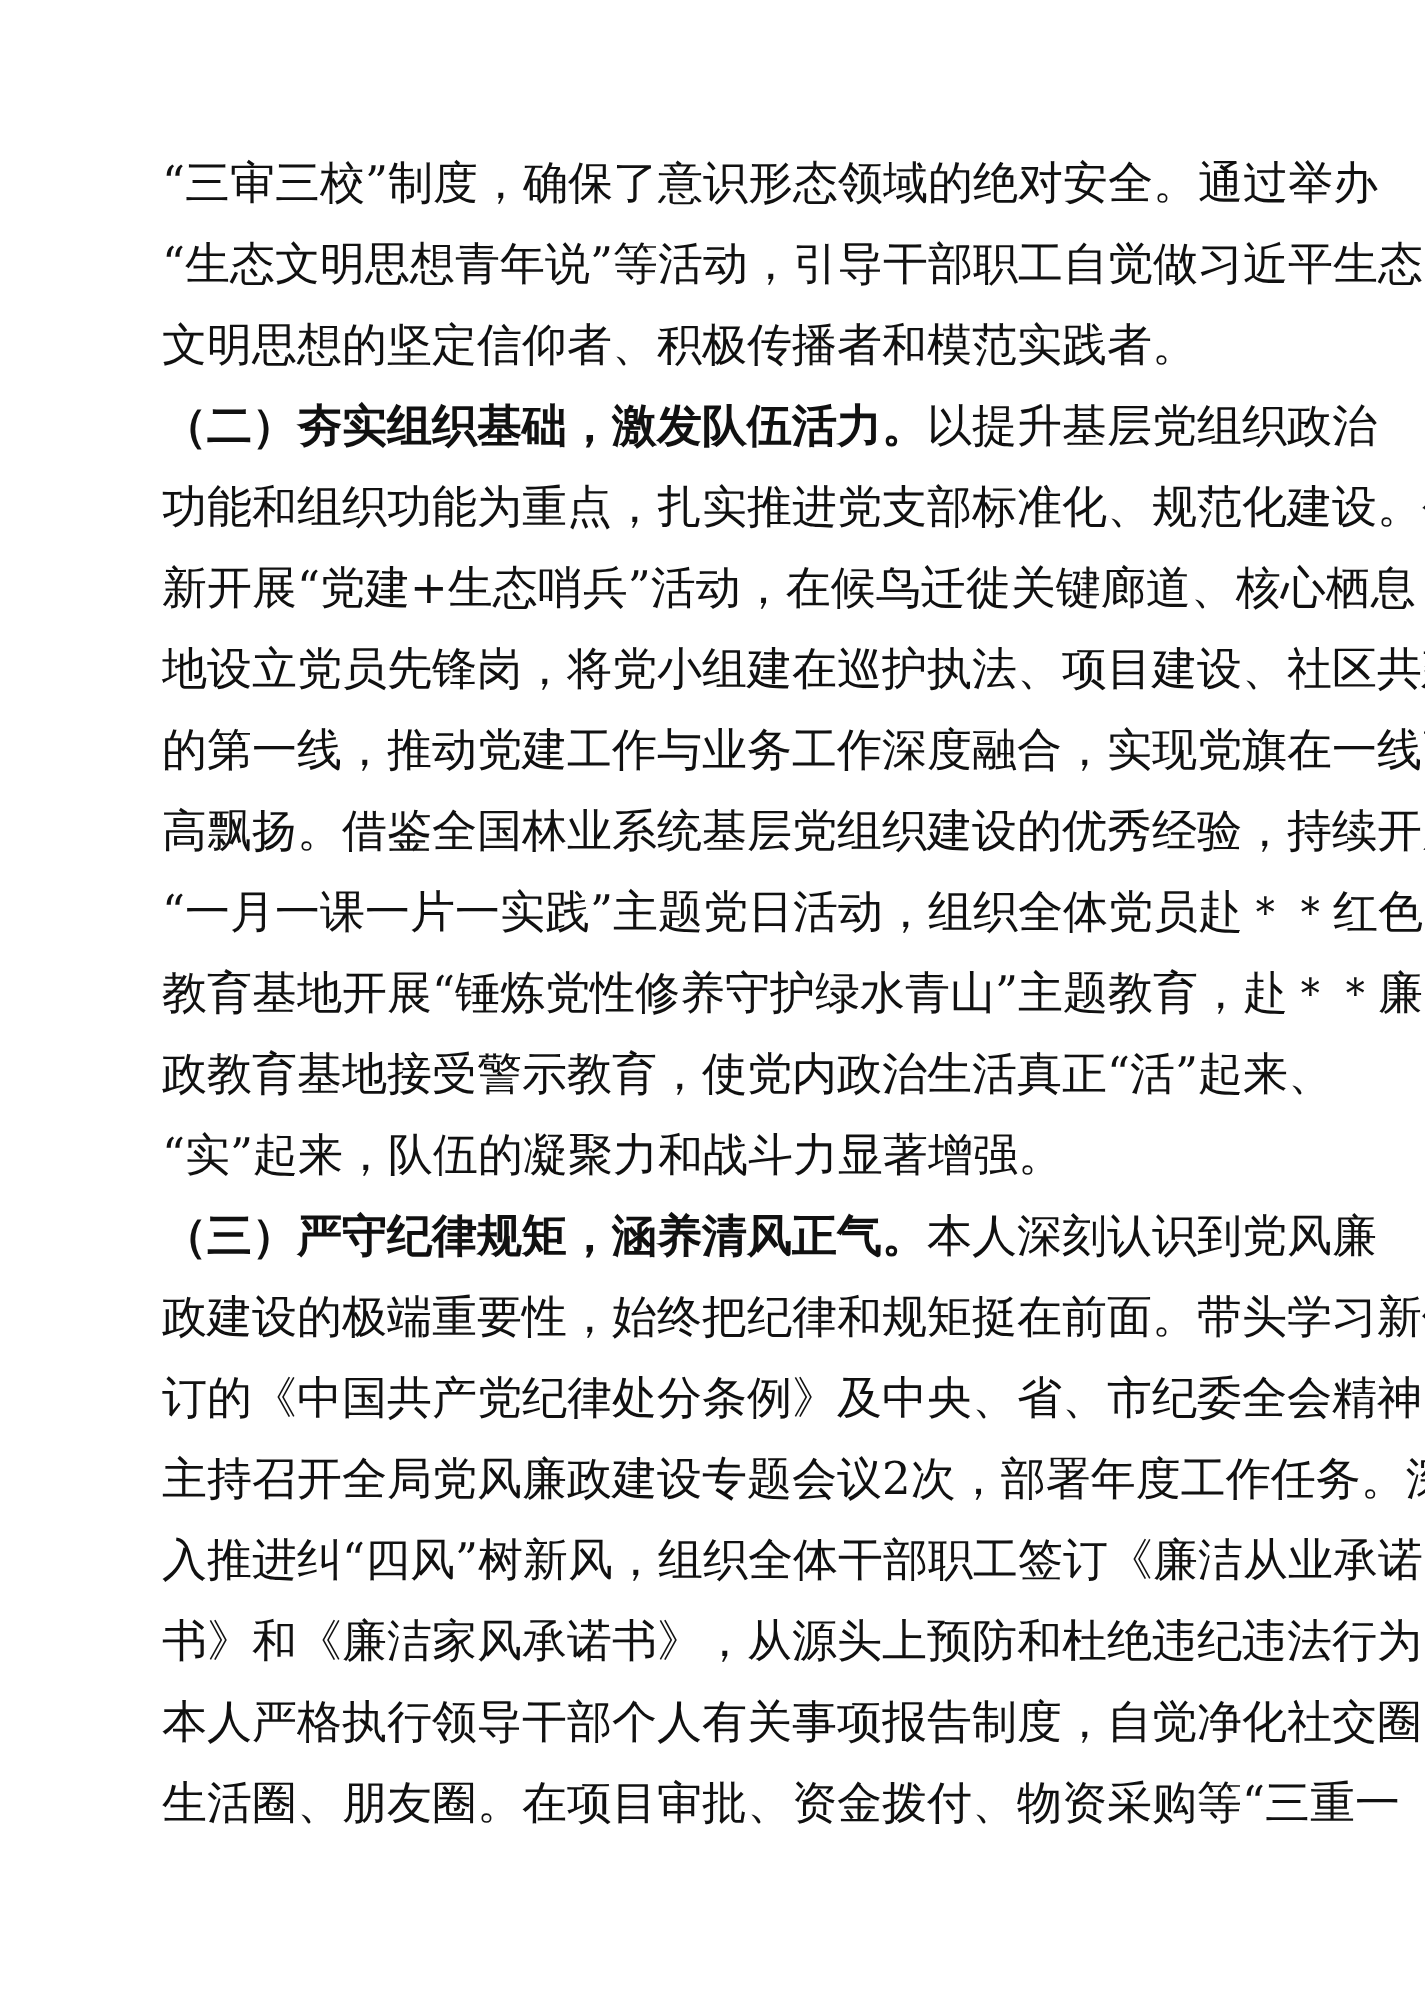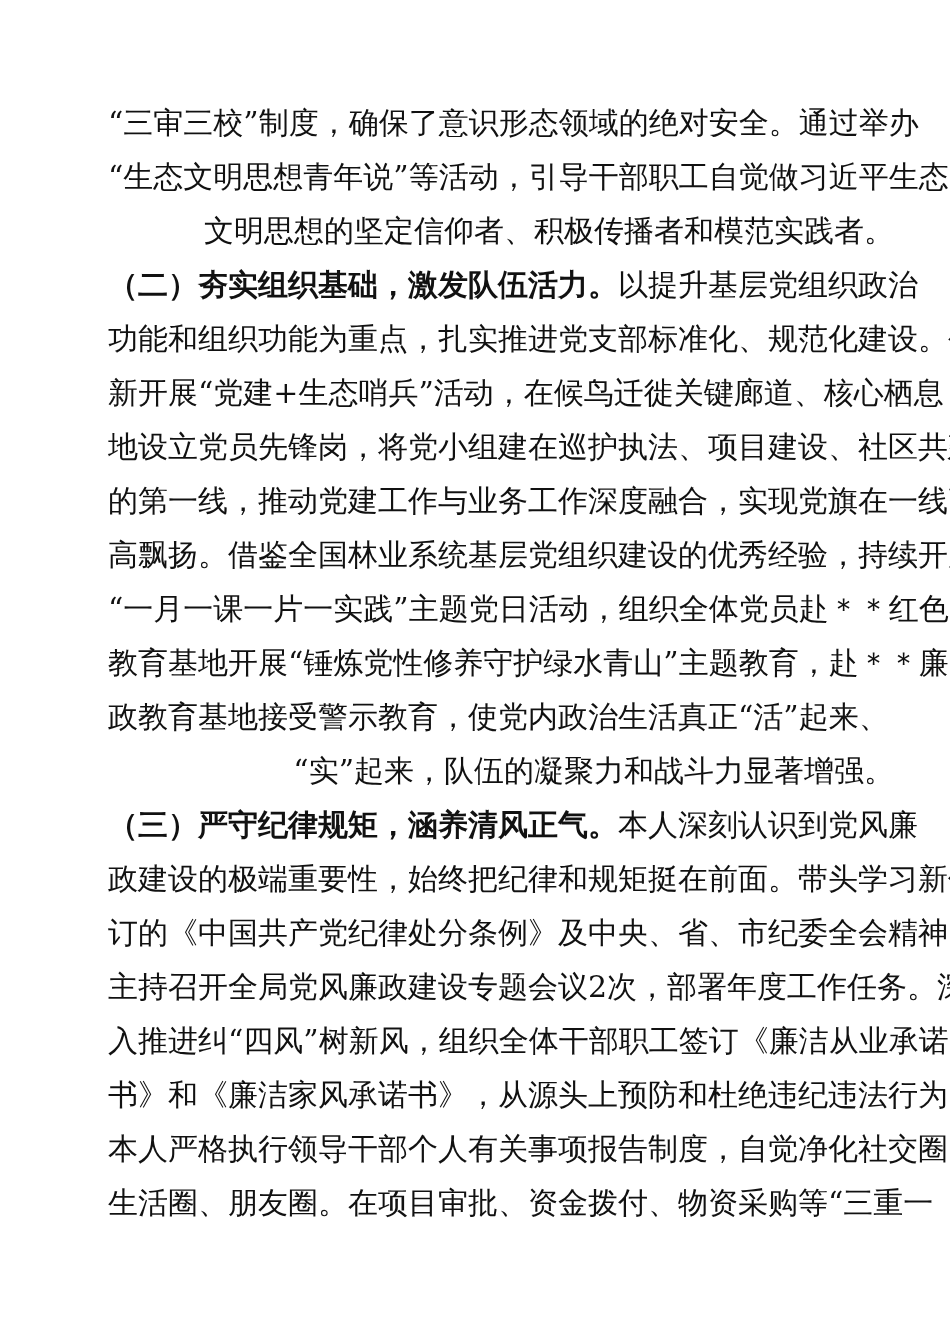"文明思想的坚定信仰者、积极传播者和模范实践者。" .doc-line.ragged { margin-left: 48px -> none; text-align: right -> left }
